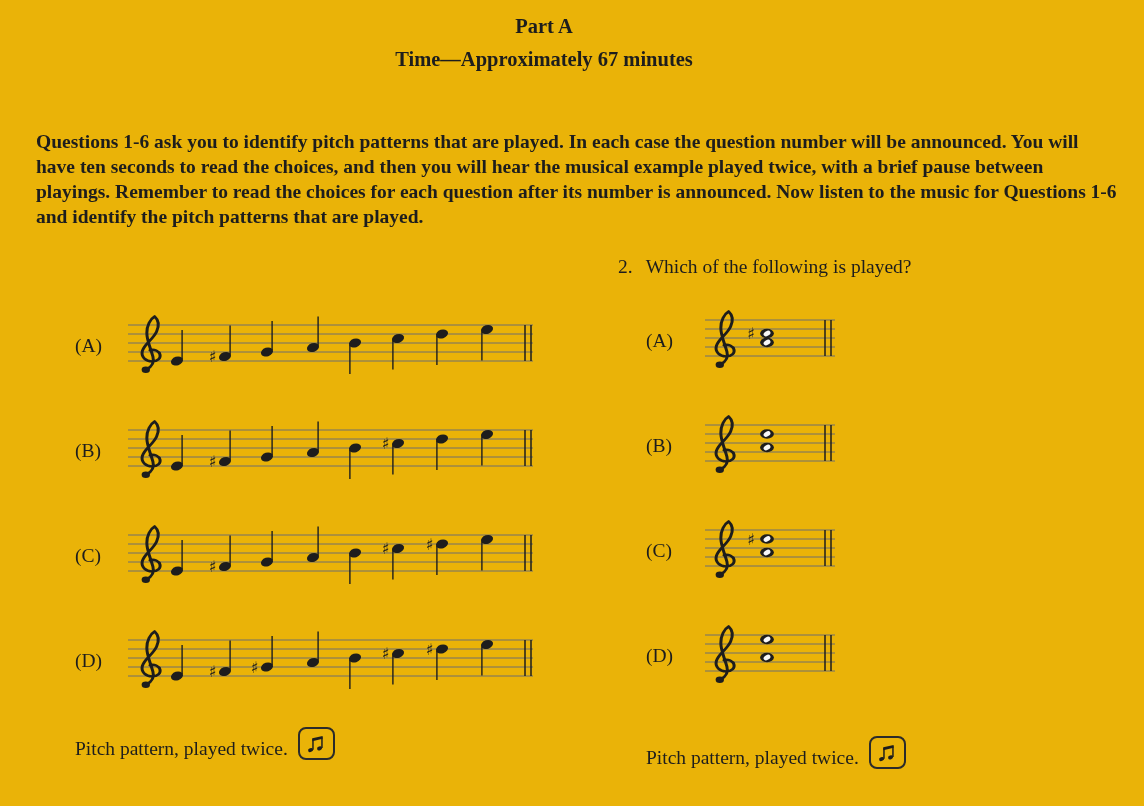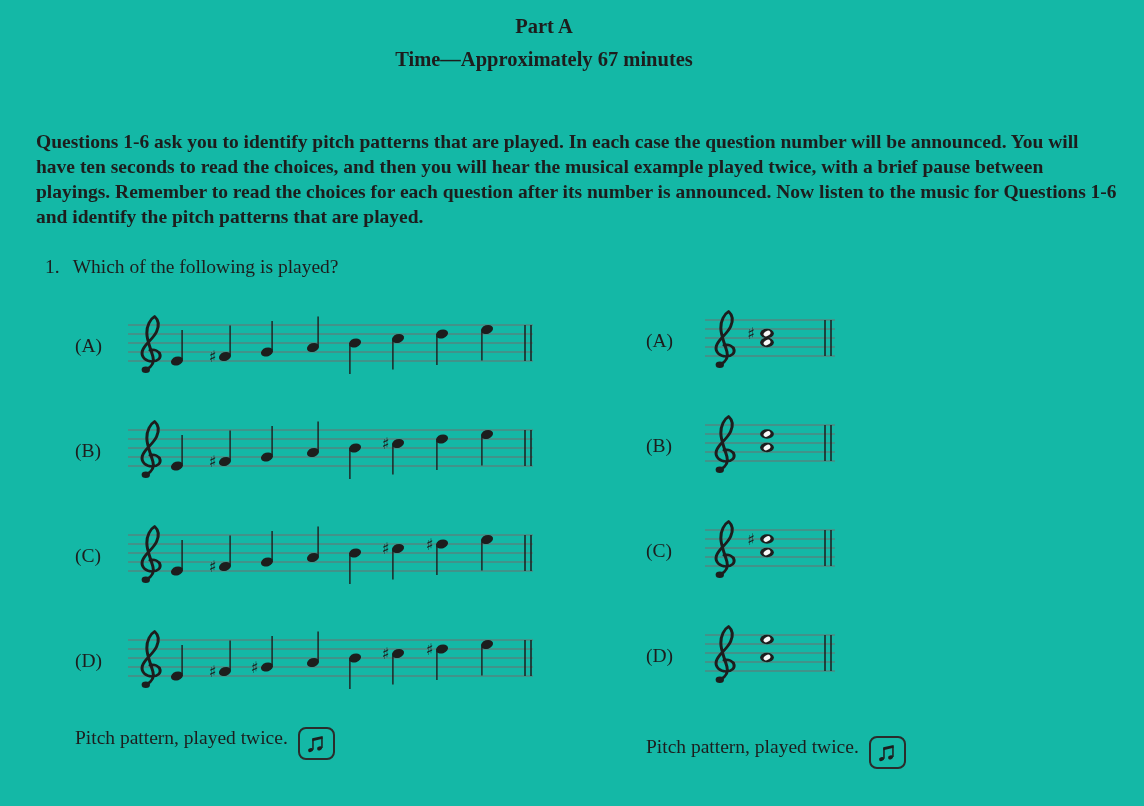"Part A" div.page { background: #14b8a6 -> #eab308 }
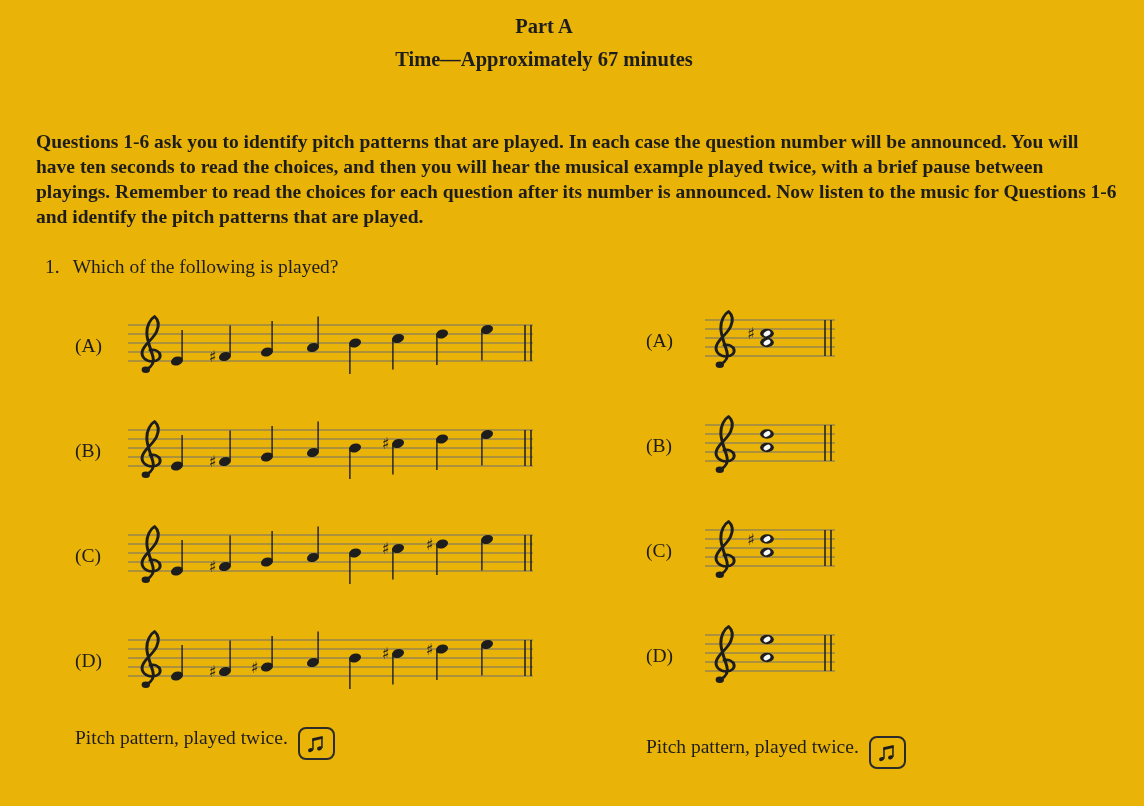"1. Which of the following" div.prompt { html: <div><span>1.</span><span>Which of the following is played?</span></div> -> none }
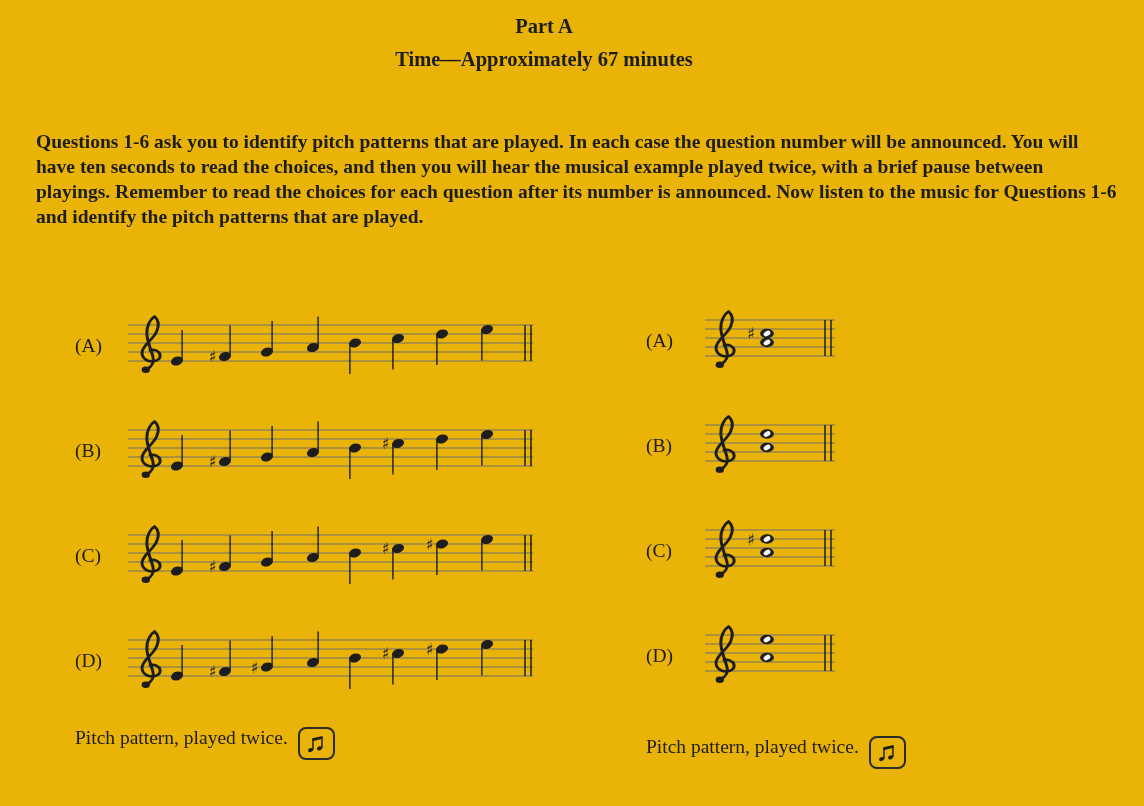"2. Which of the following" div.prompt { html: none -> <div><span>2.</span><span>Which of the following is played?</span></div> }
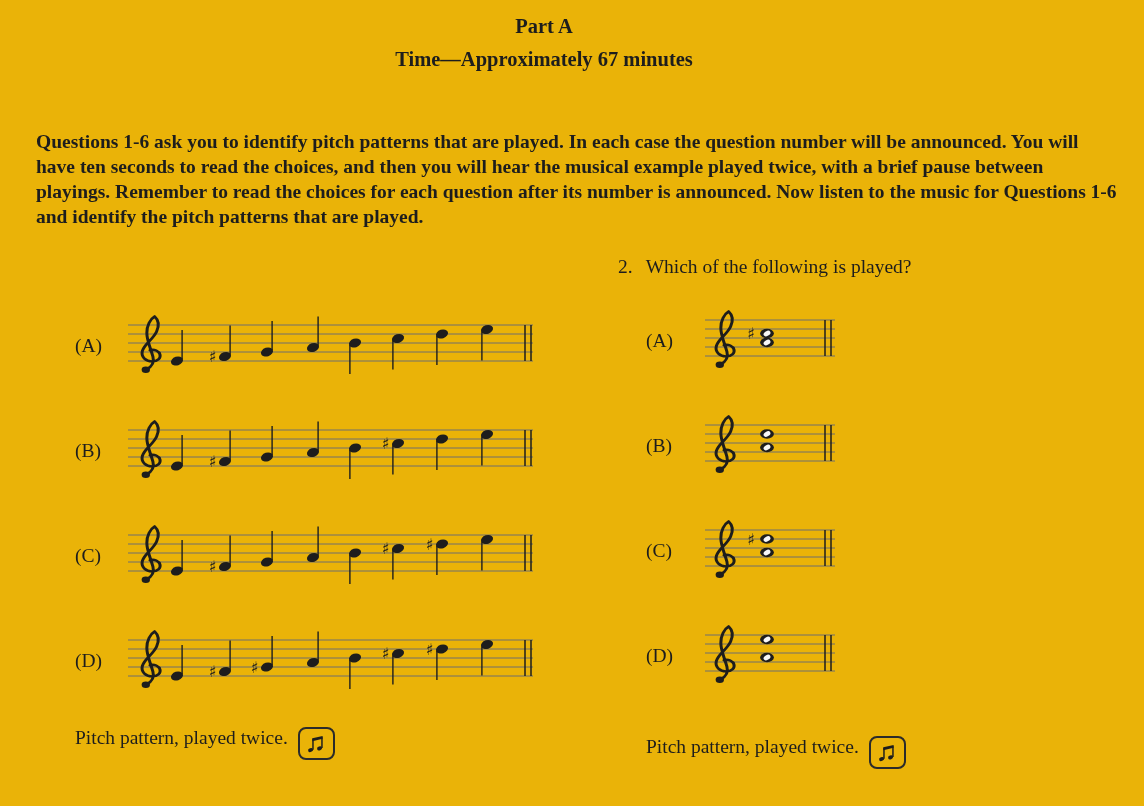"Pitch pattern, played twice." .footer { align-items: flex-start -> flex-end }
